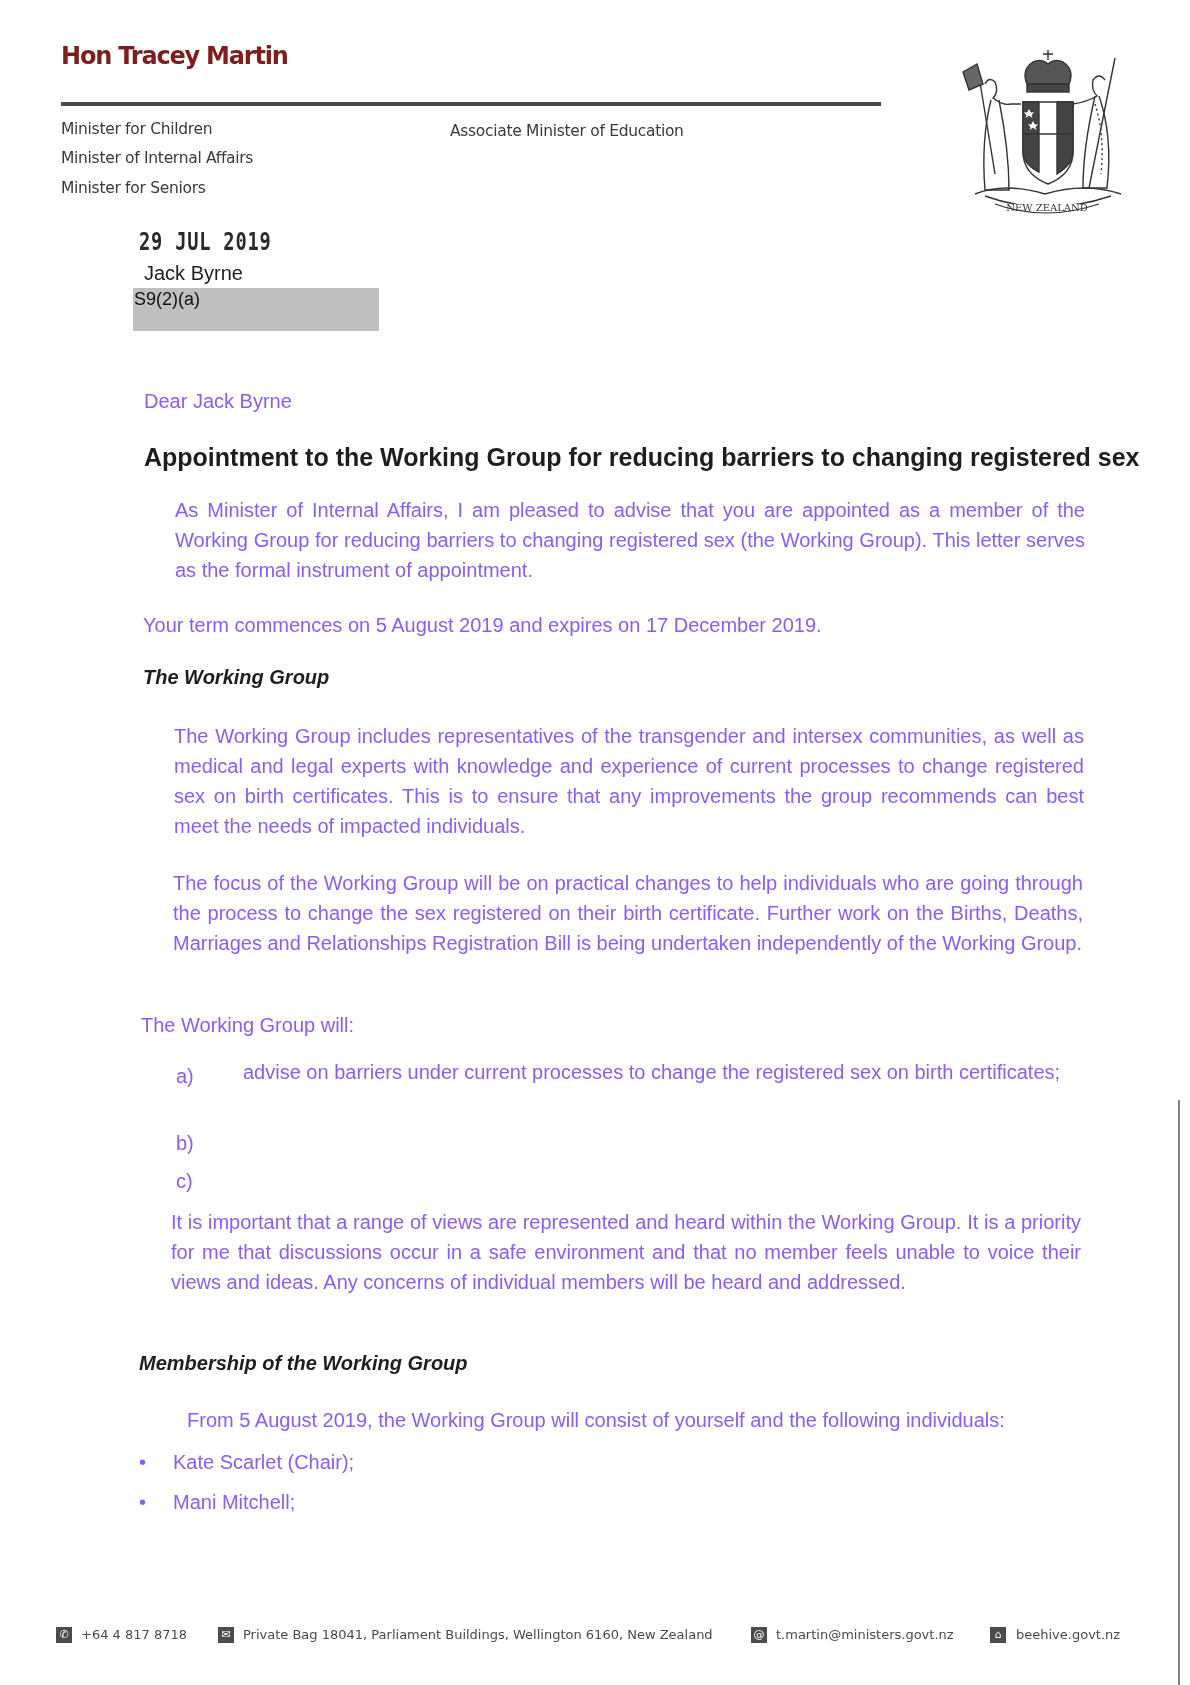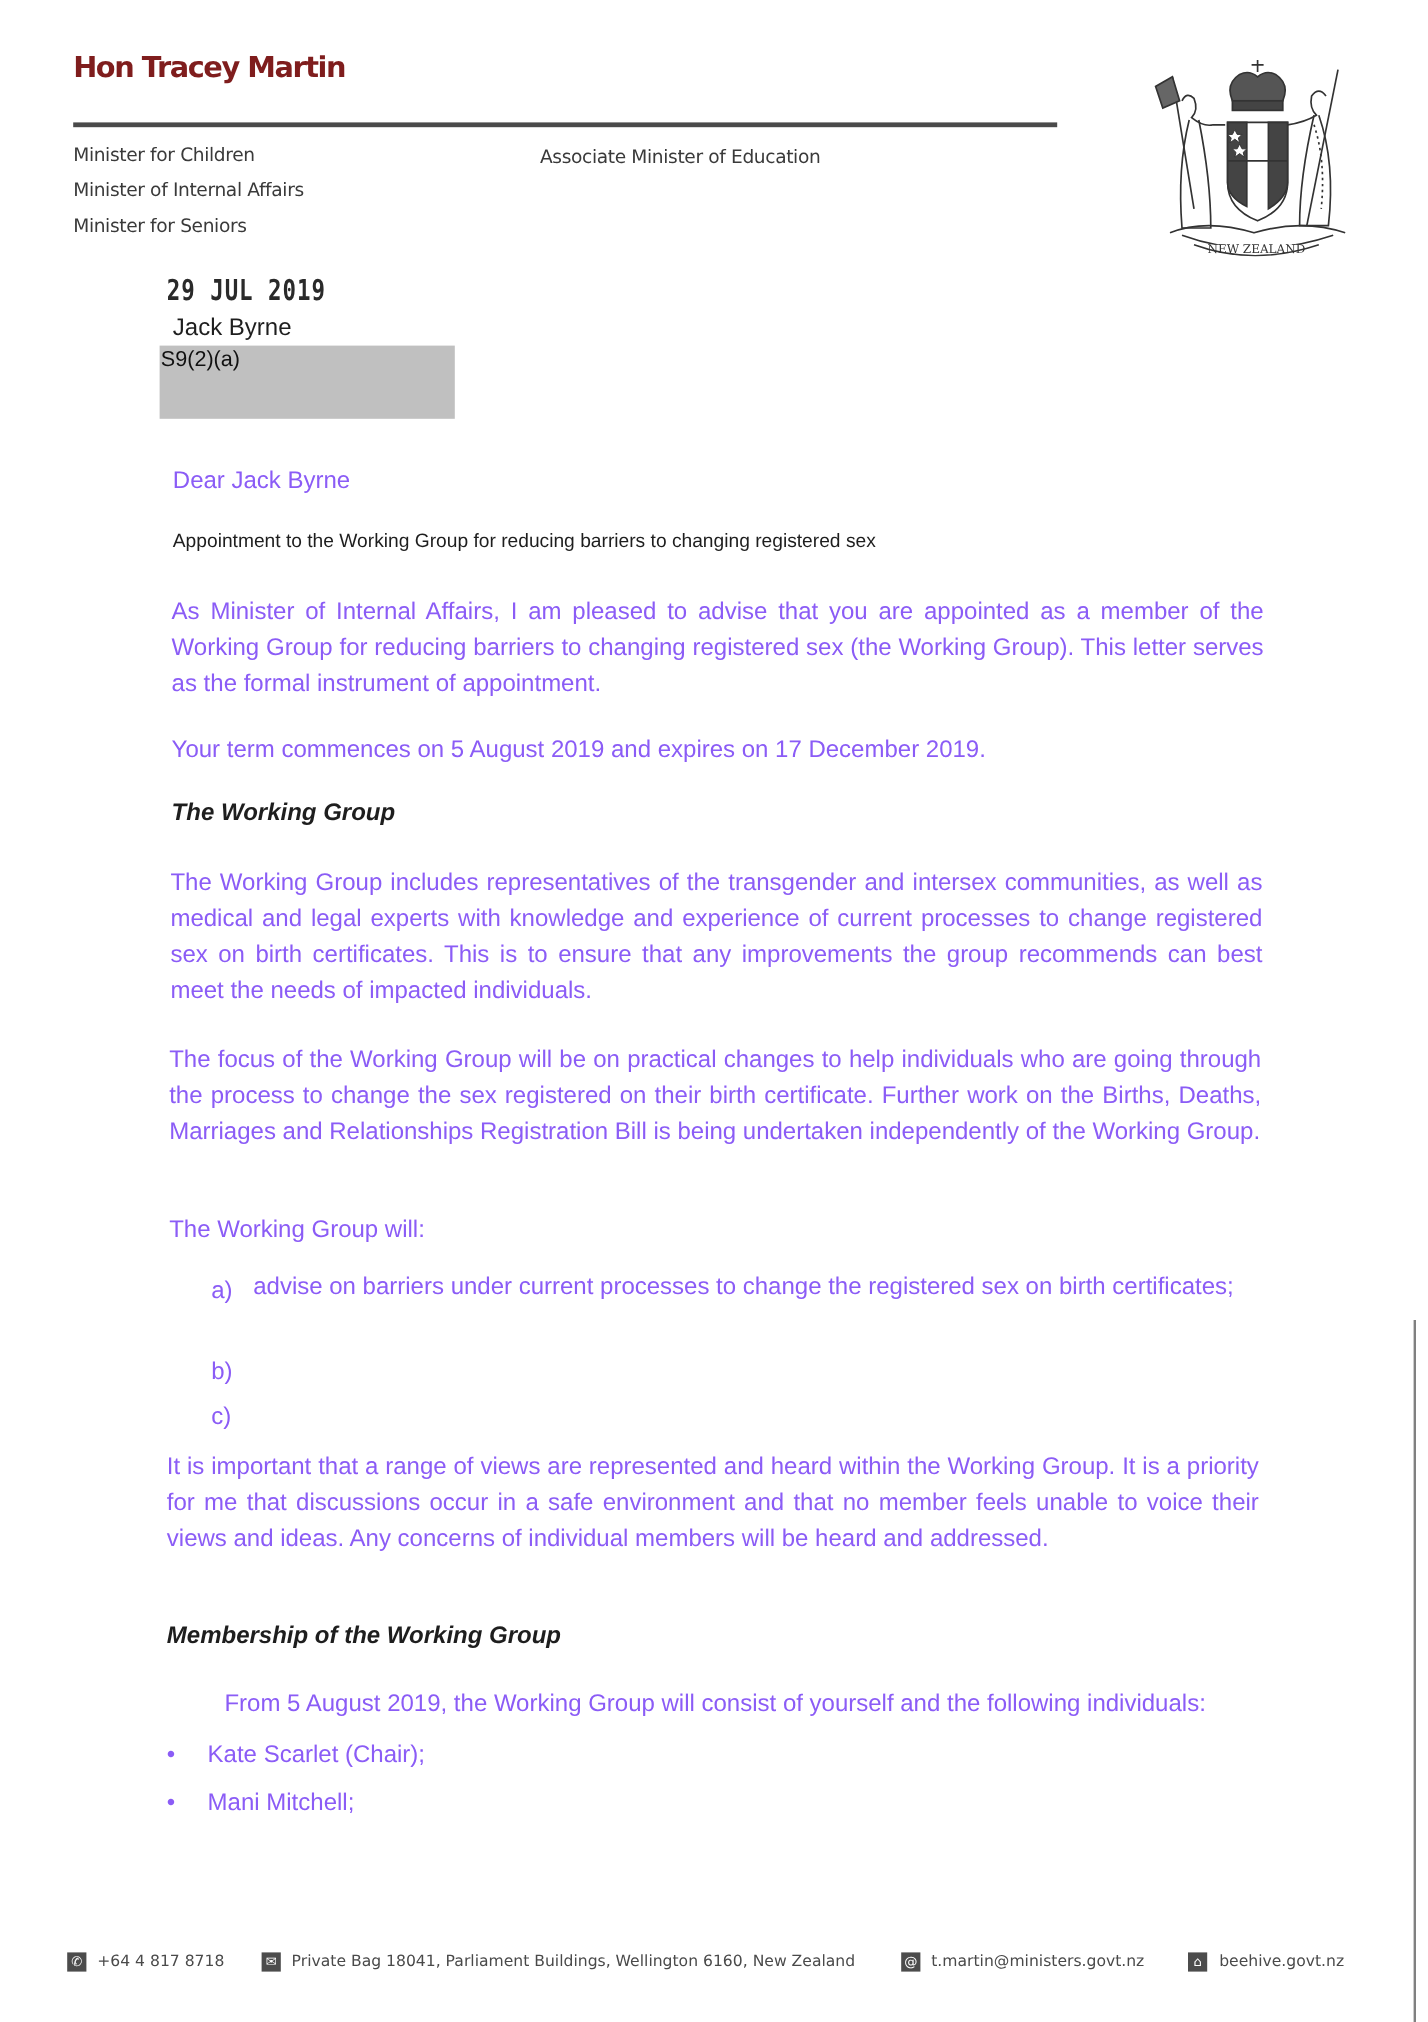"S9(2)(a)" .redact { height: 61px -> 43px }
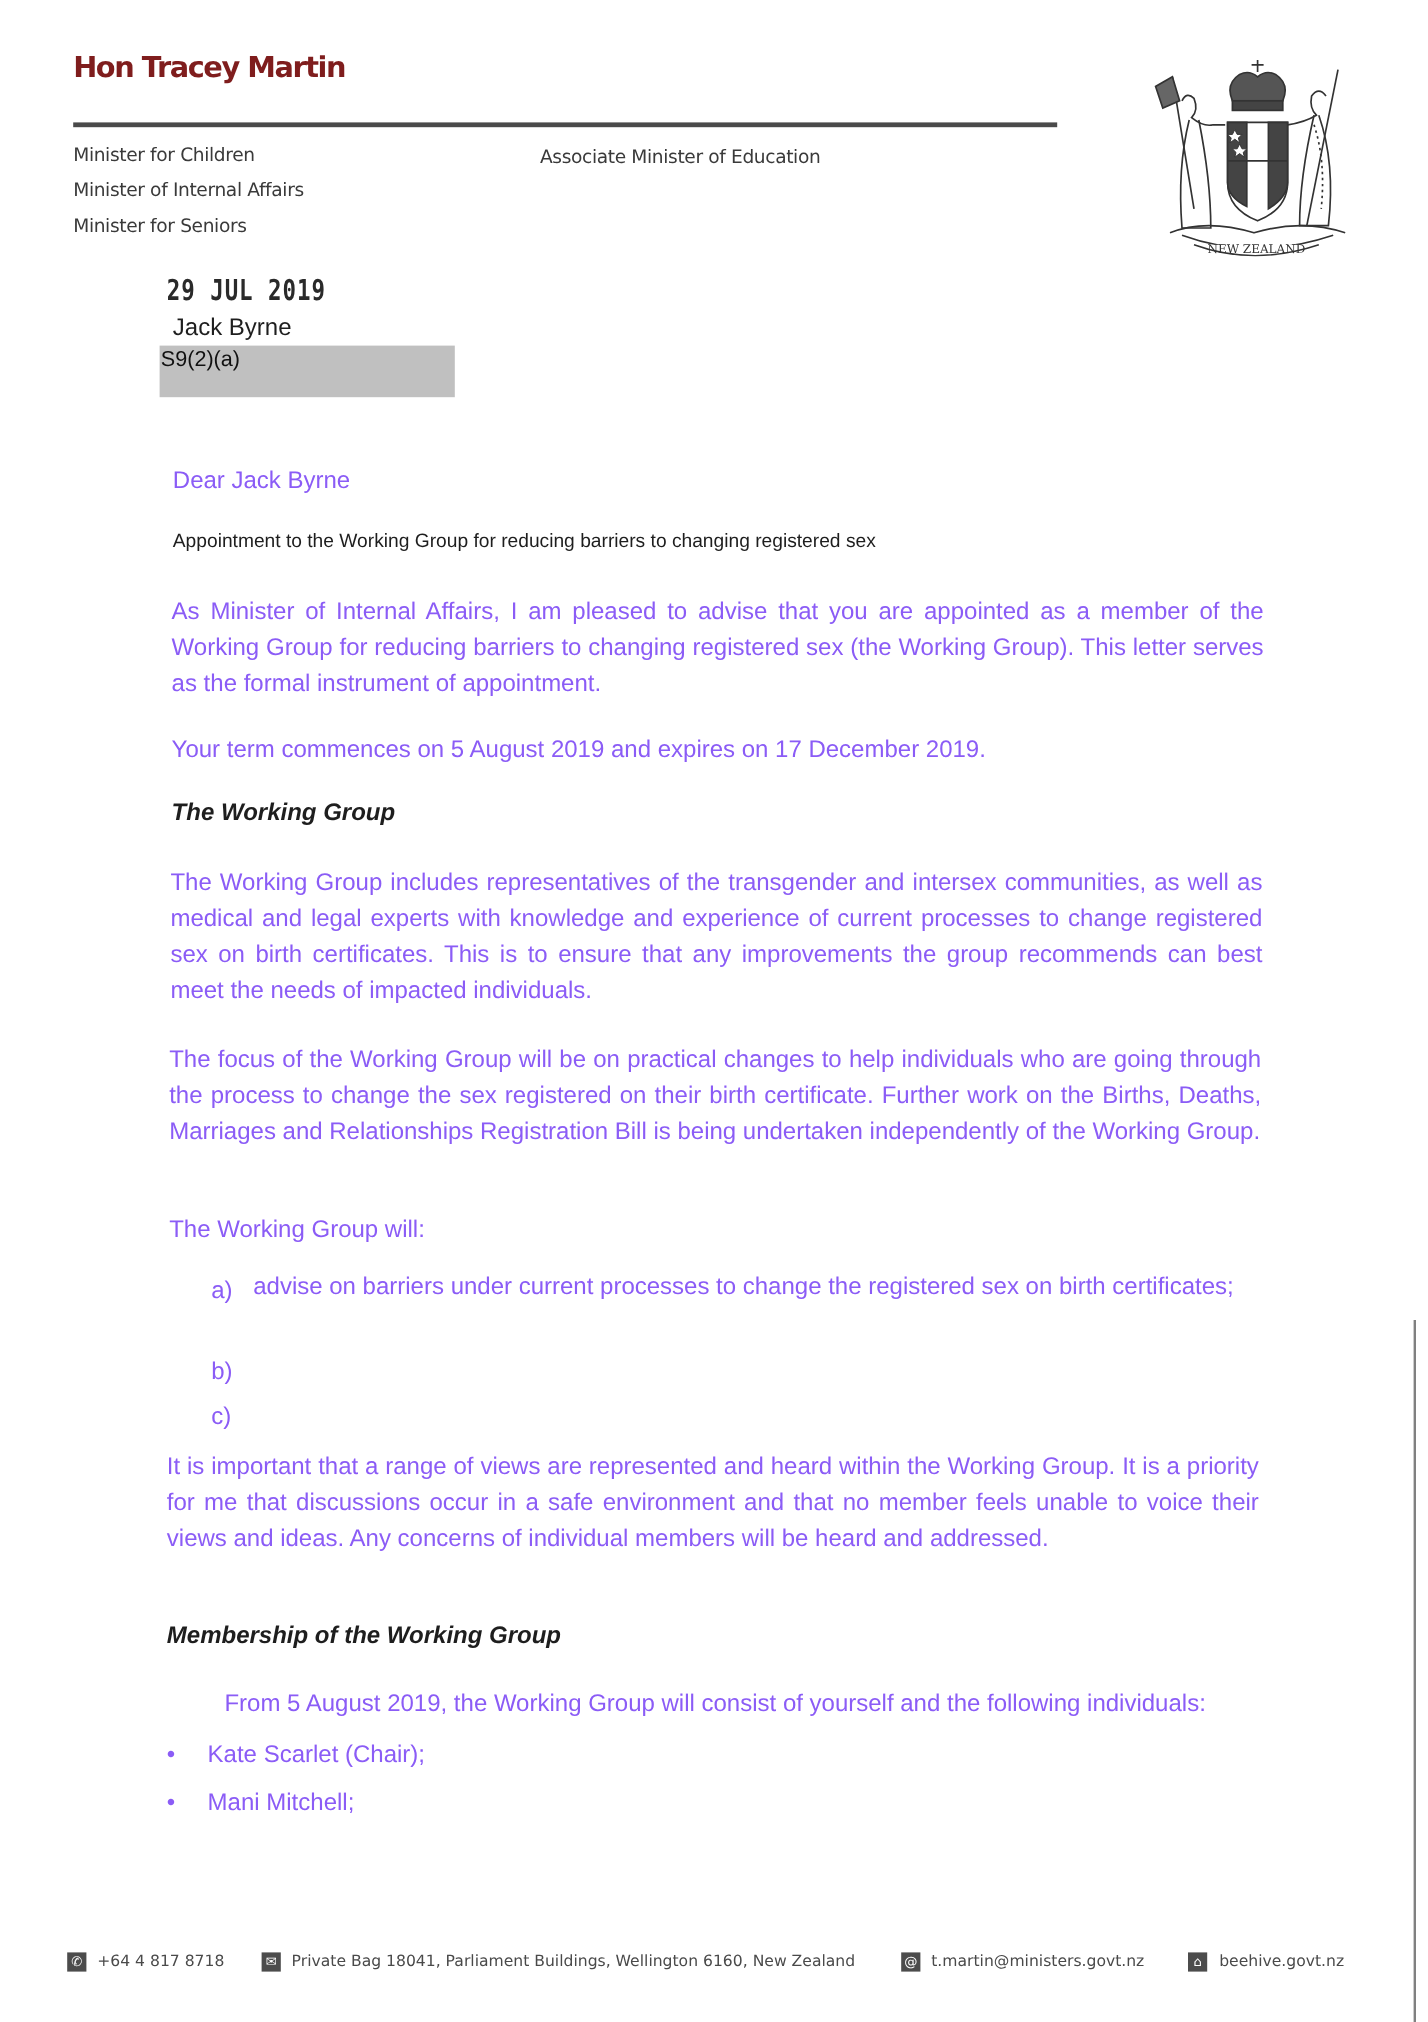"Appointment to the Working Group" .subject { font-size: 16px -> 25px; font-weight: normal -> bold }
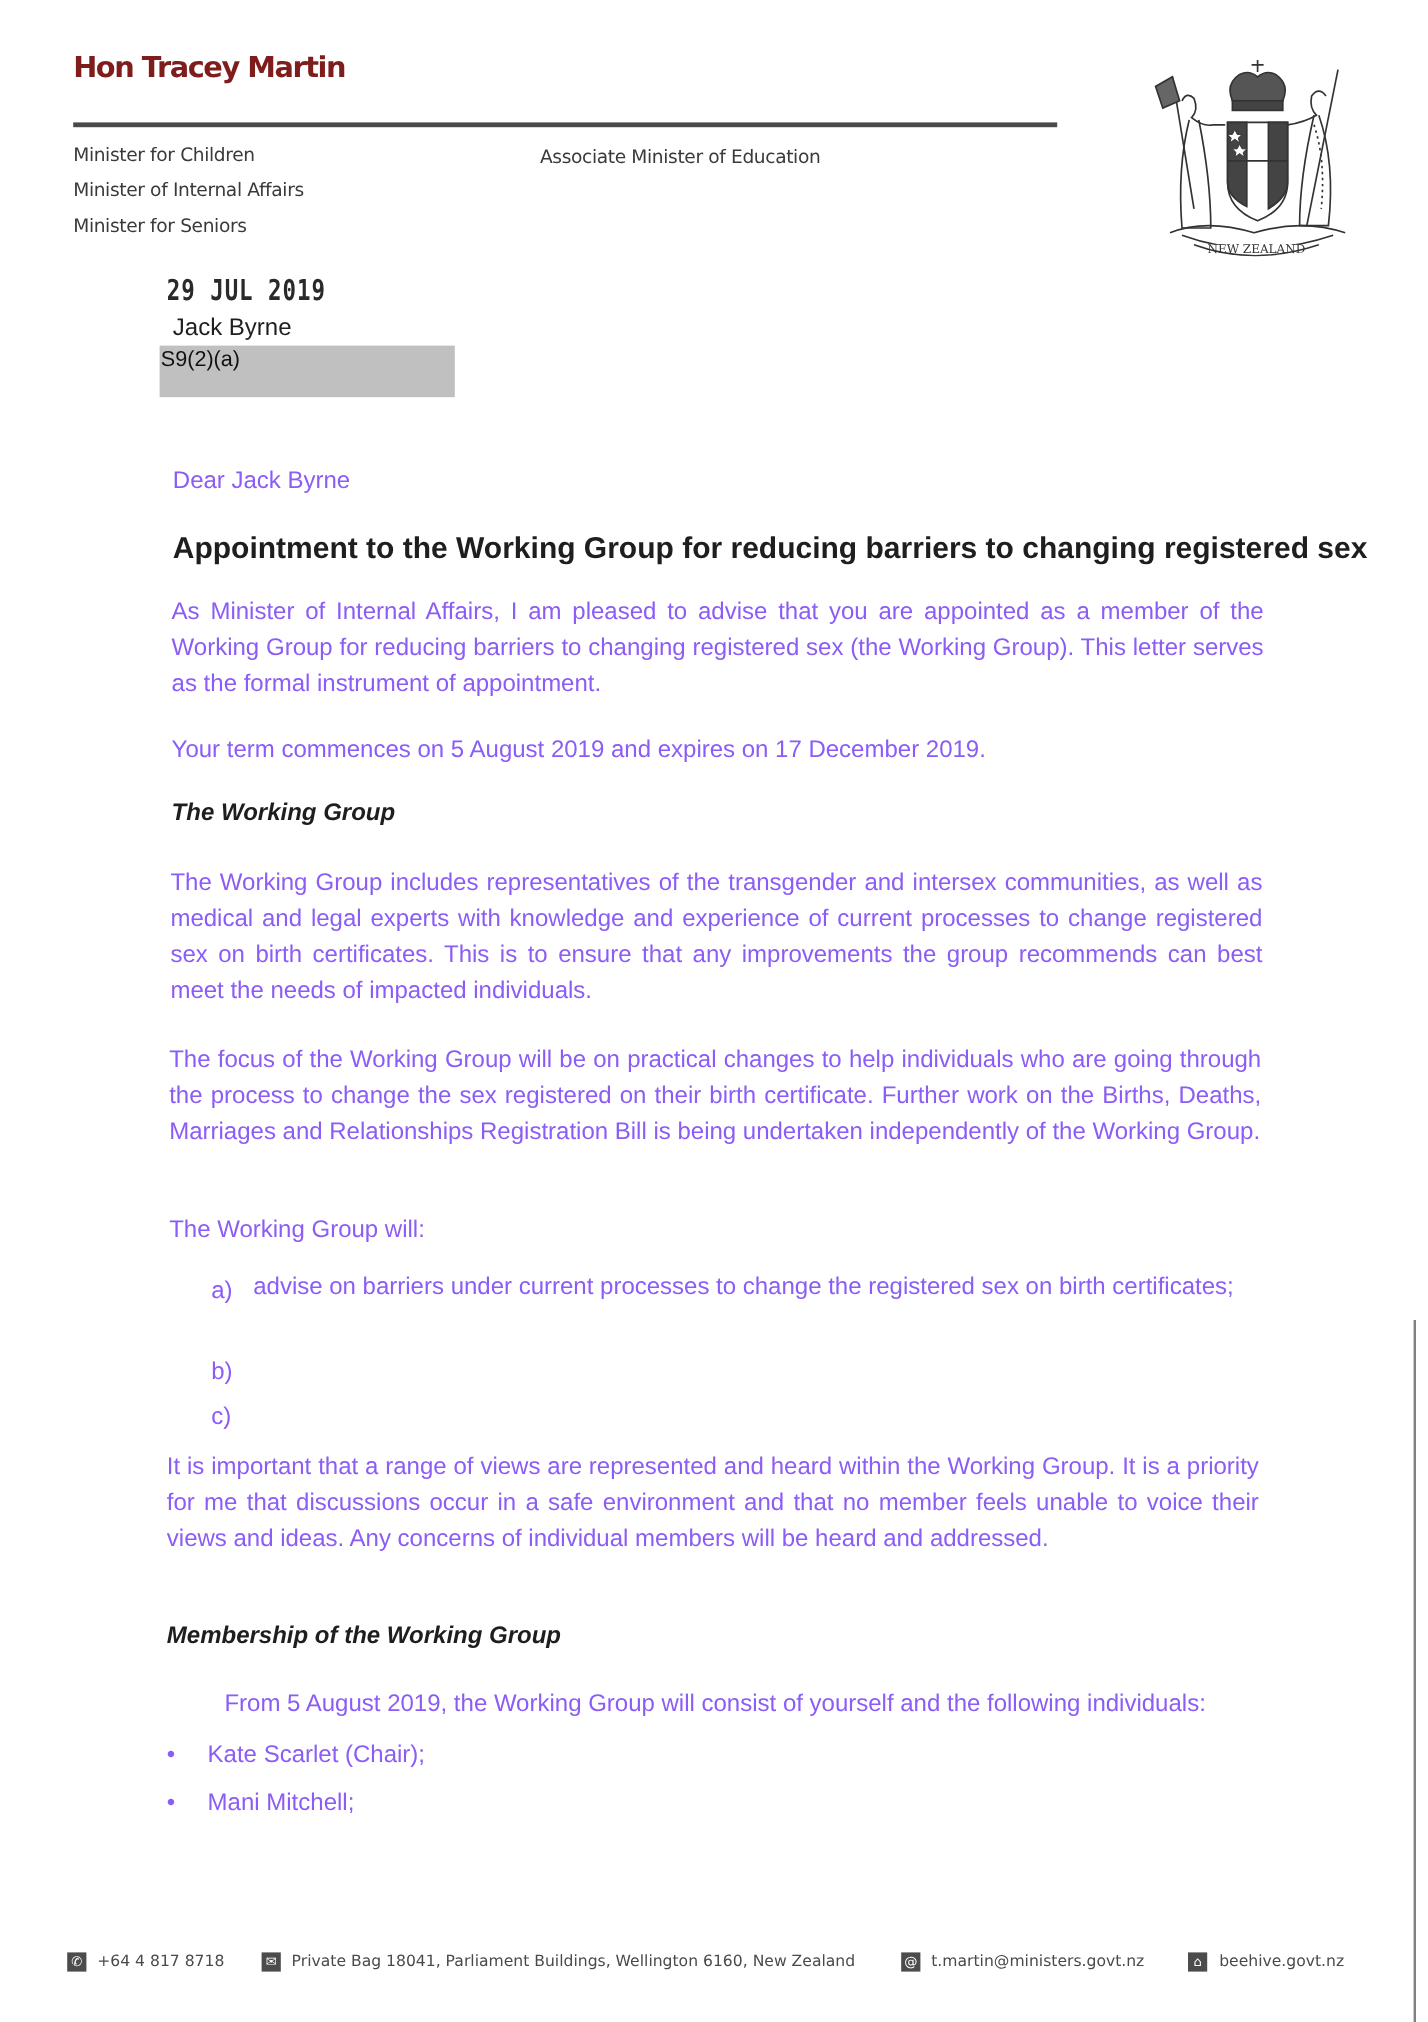"As Minister of Internal Affairs," .justify { margin-left: none -> 32px }
